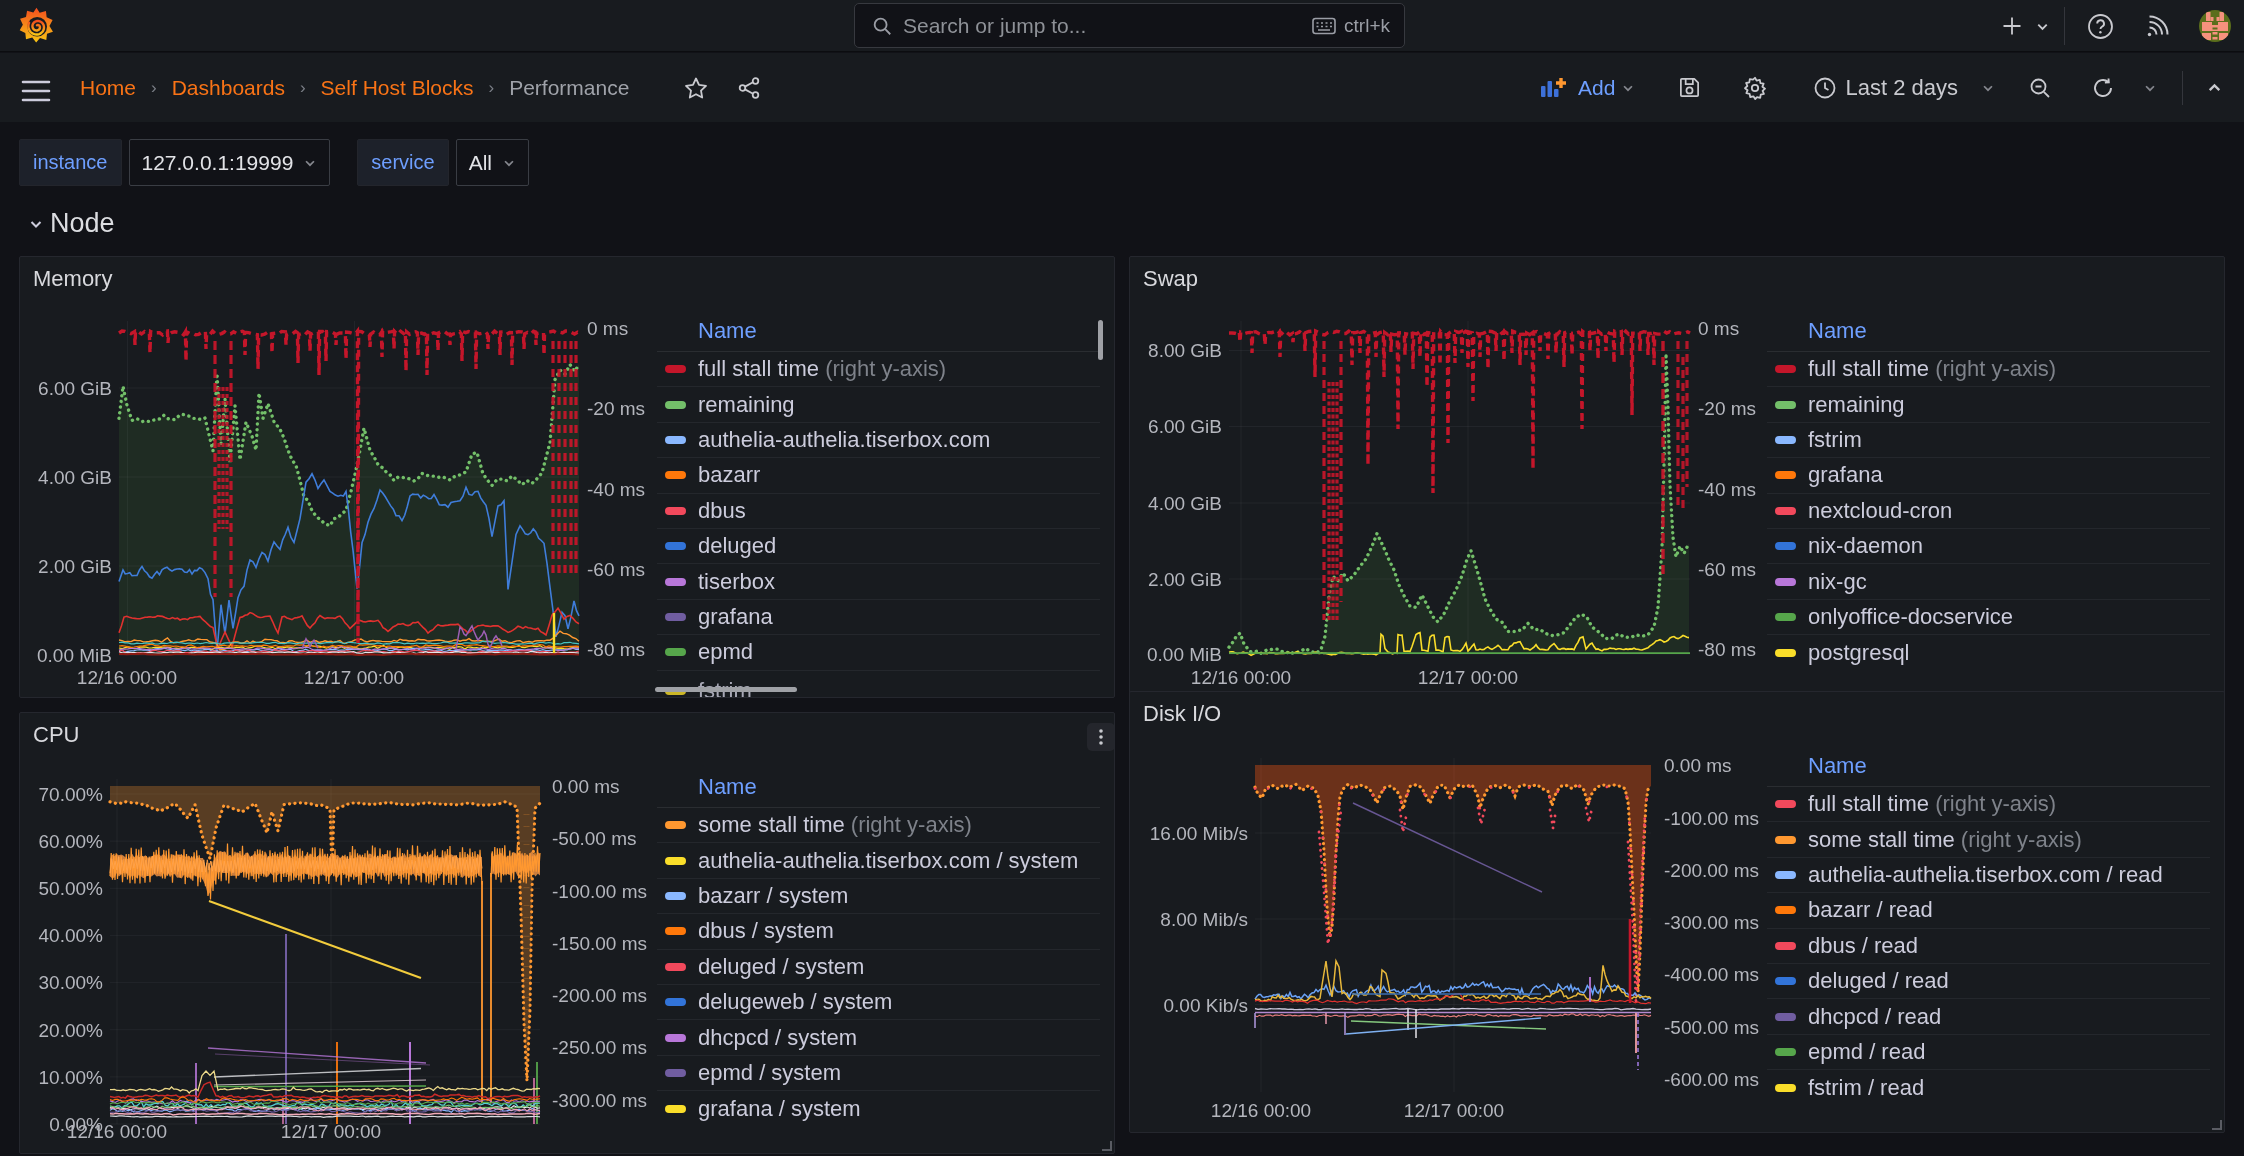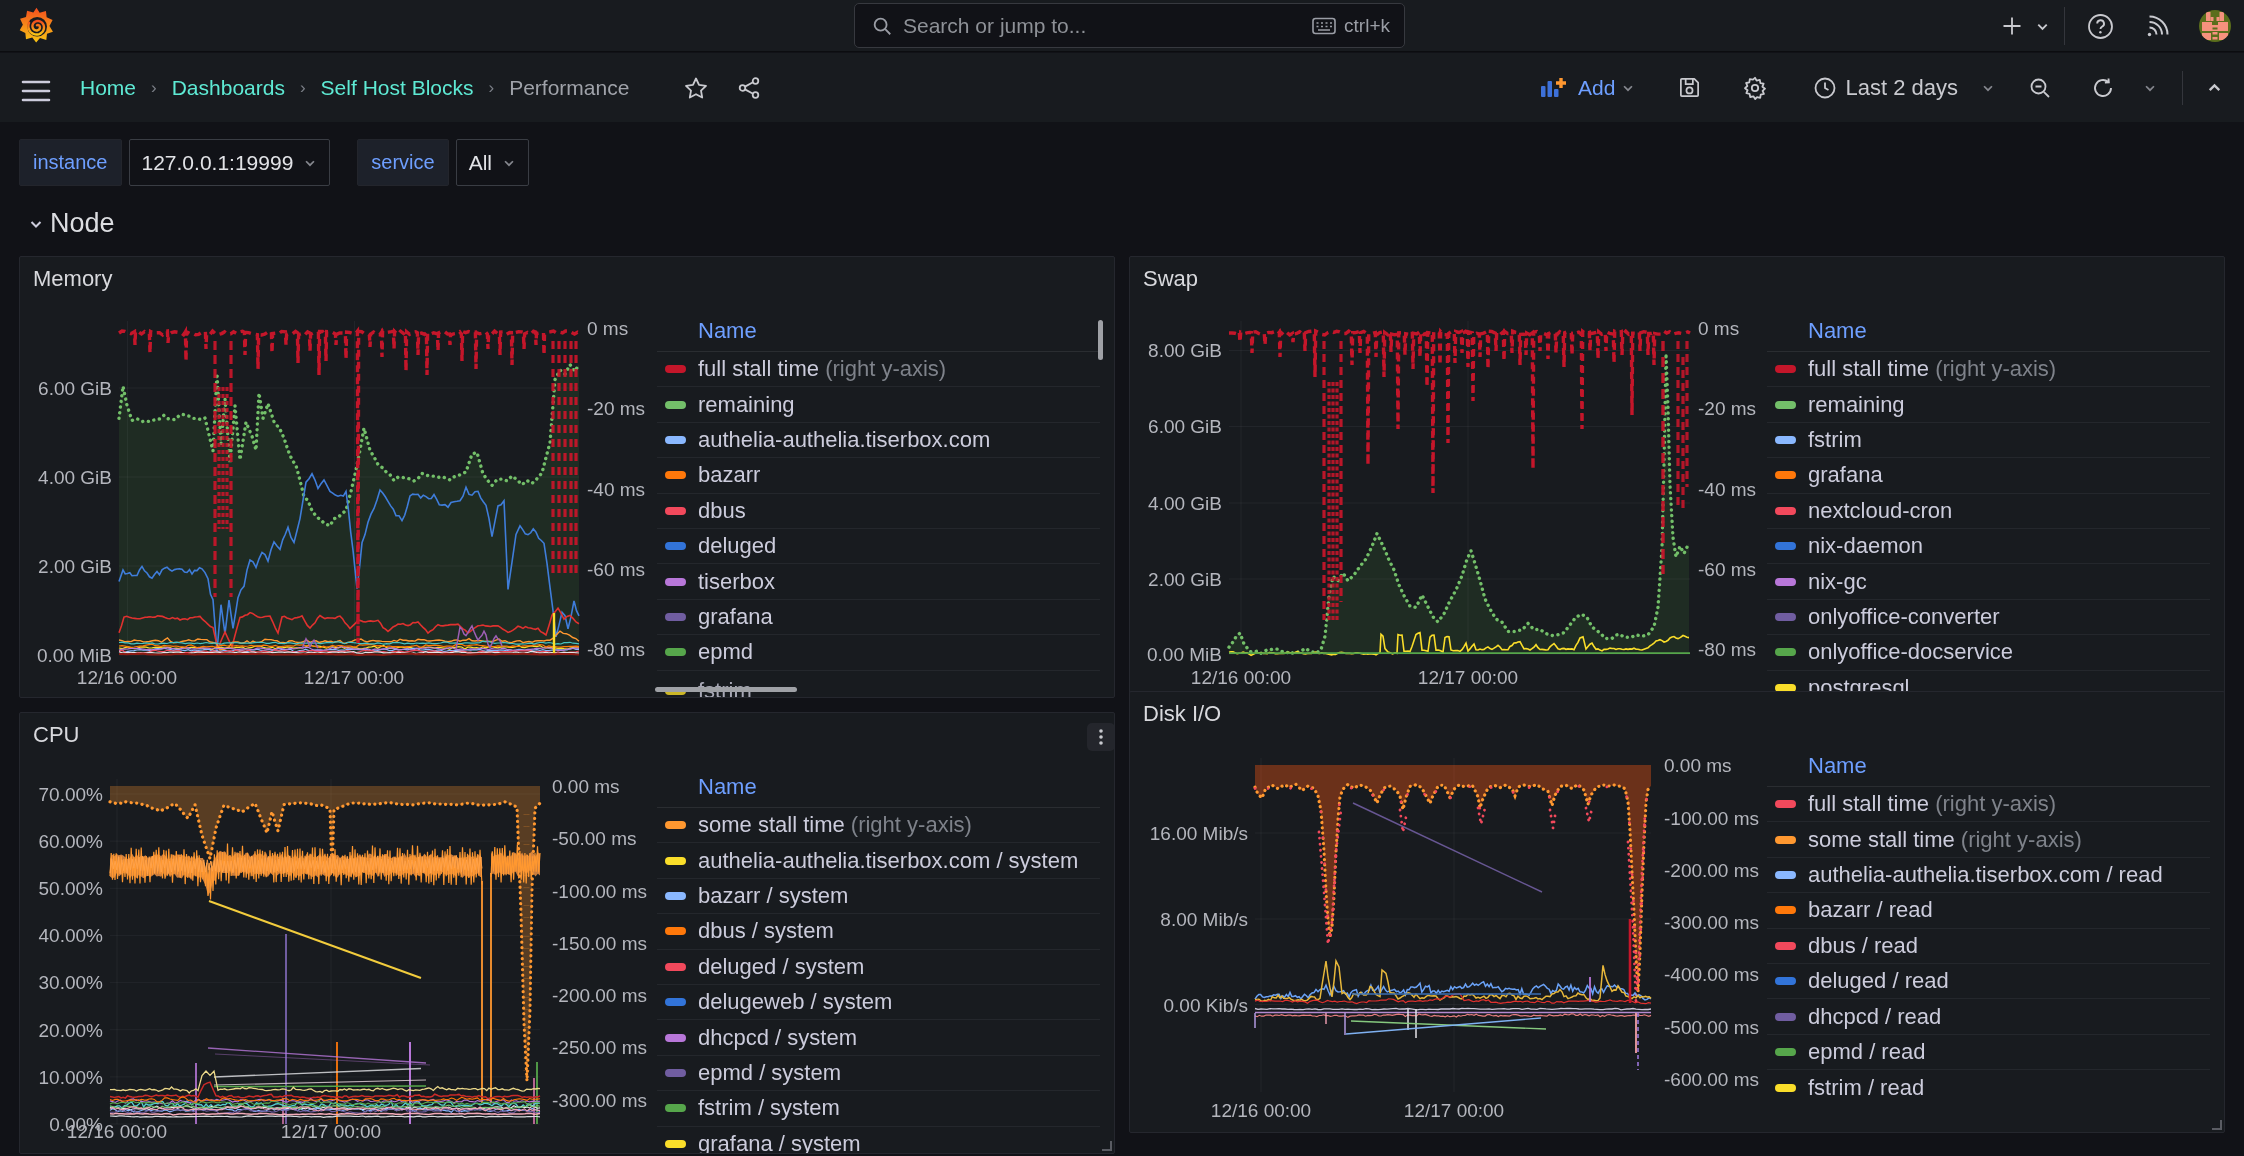"Home" .crumbs a { color: #5eead4 -> #f97316 }
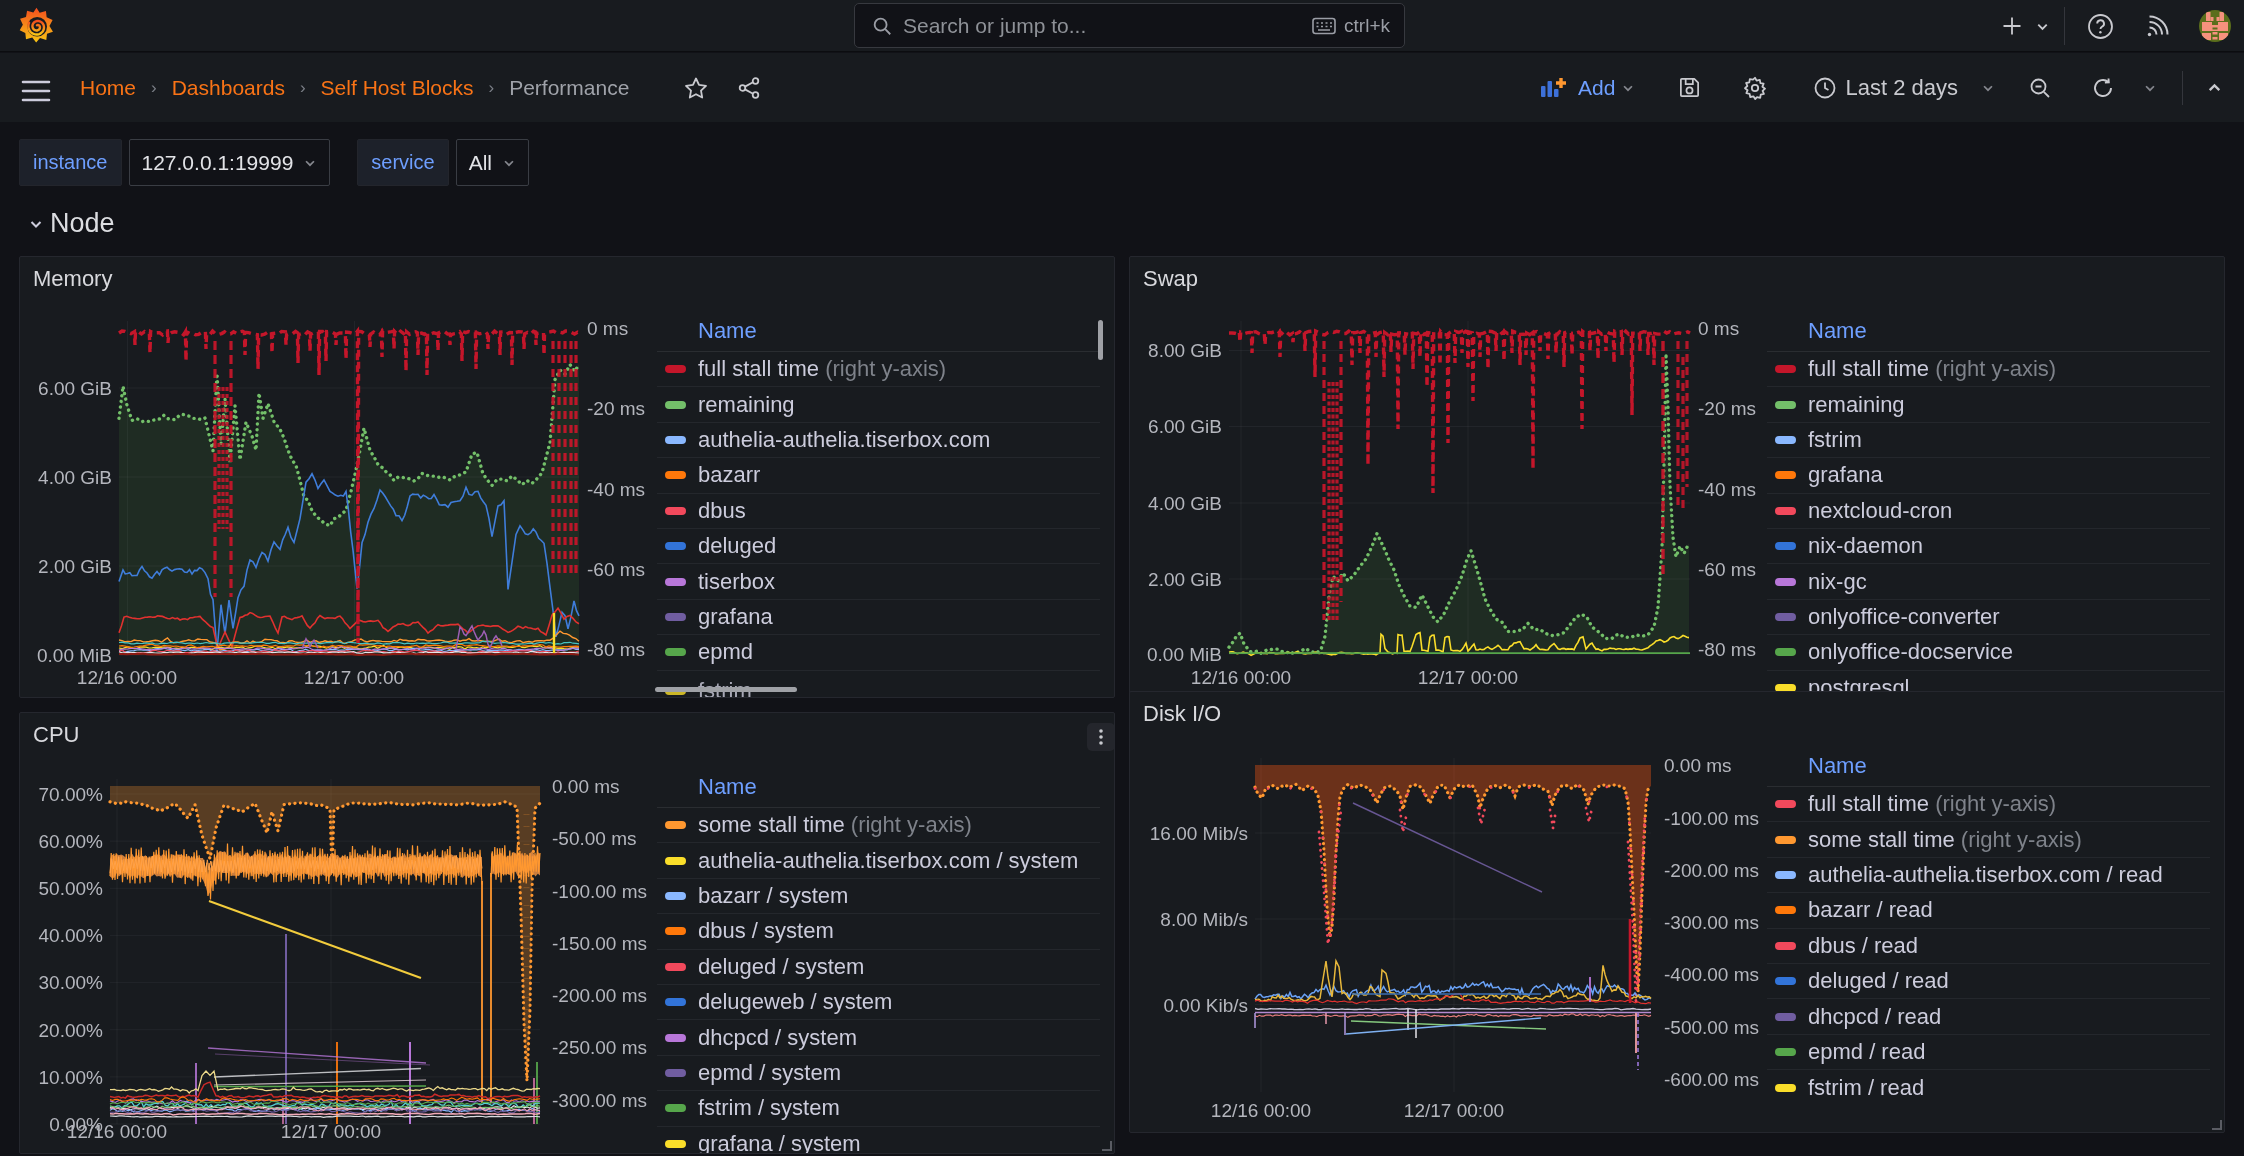"onlyoffice-converter" div.lgrow { html: <div> <span></span> <span>onlyoffice-converter</span> </div> -> none }
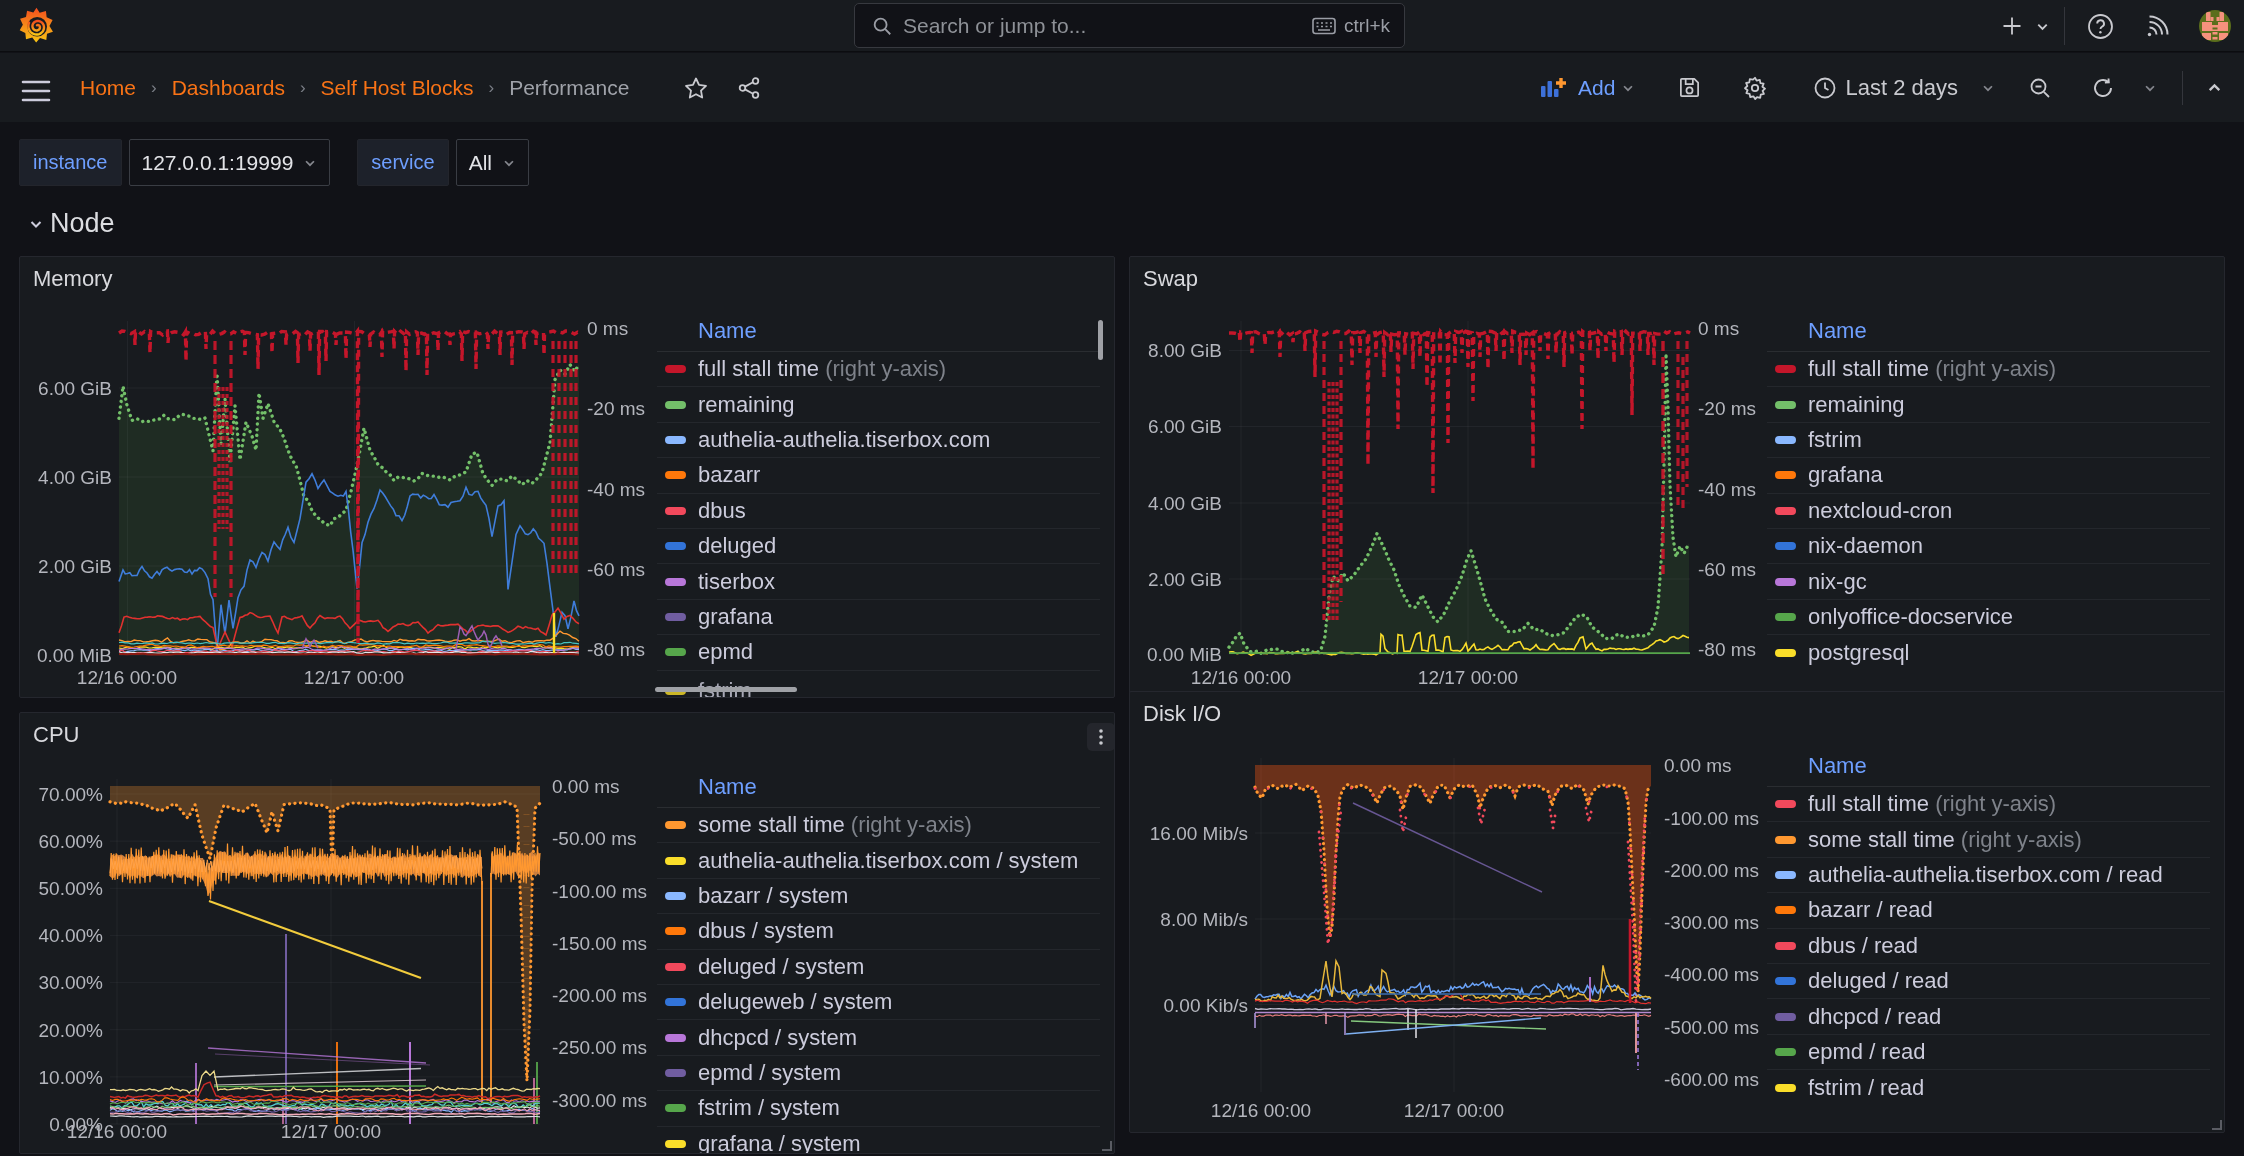"fstrim / system" div.lgrow { html: <div> <span></span> <span>fstrim / system</span> </div> -> none }
